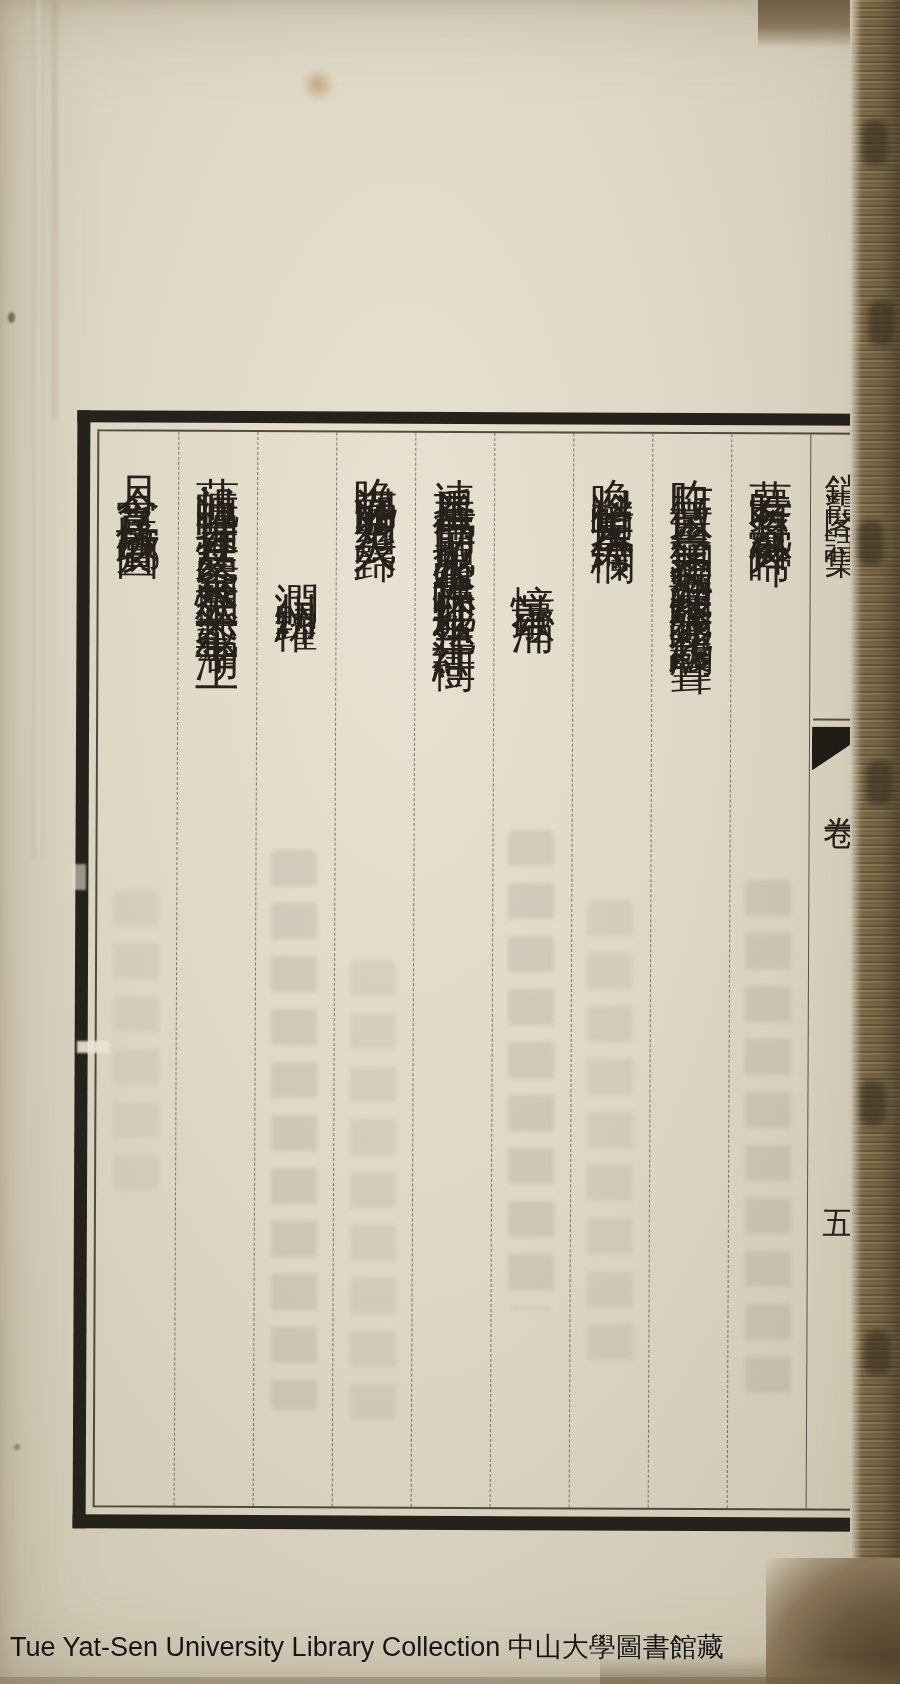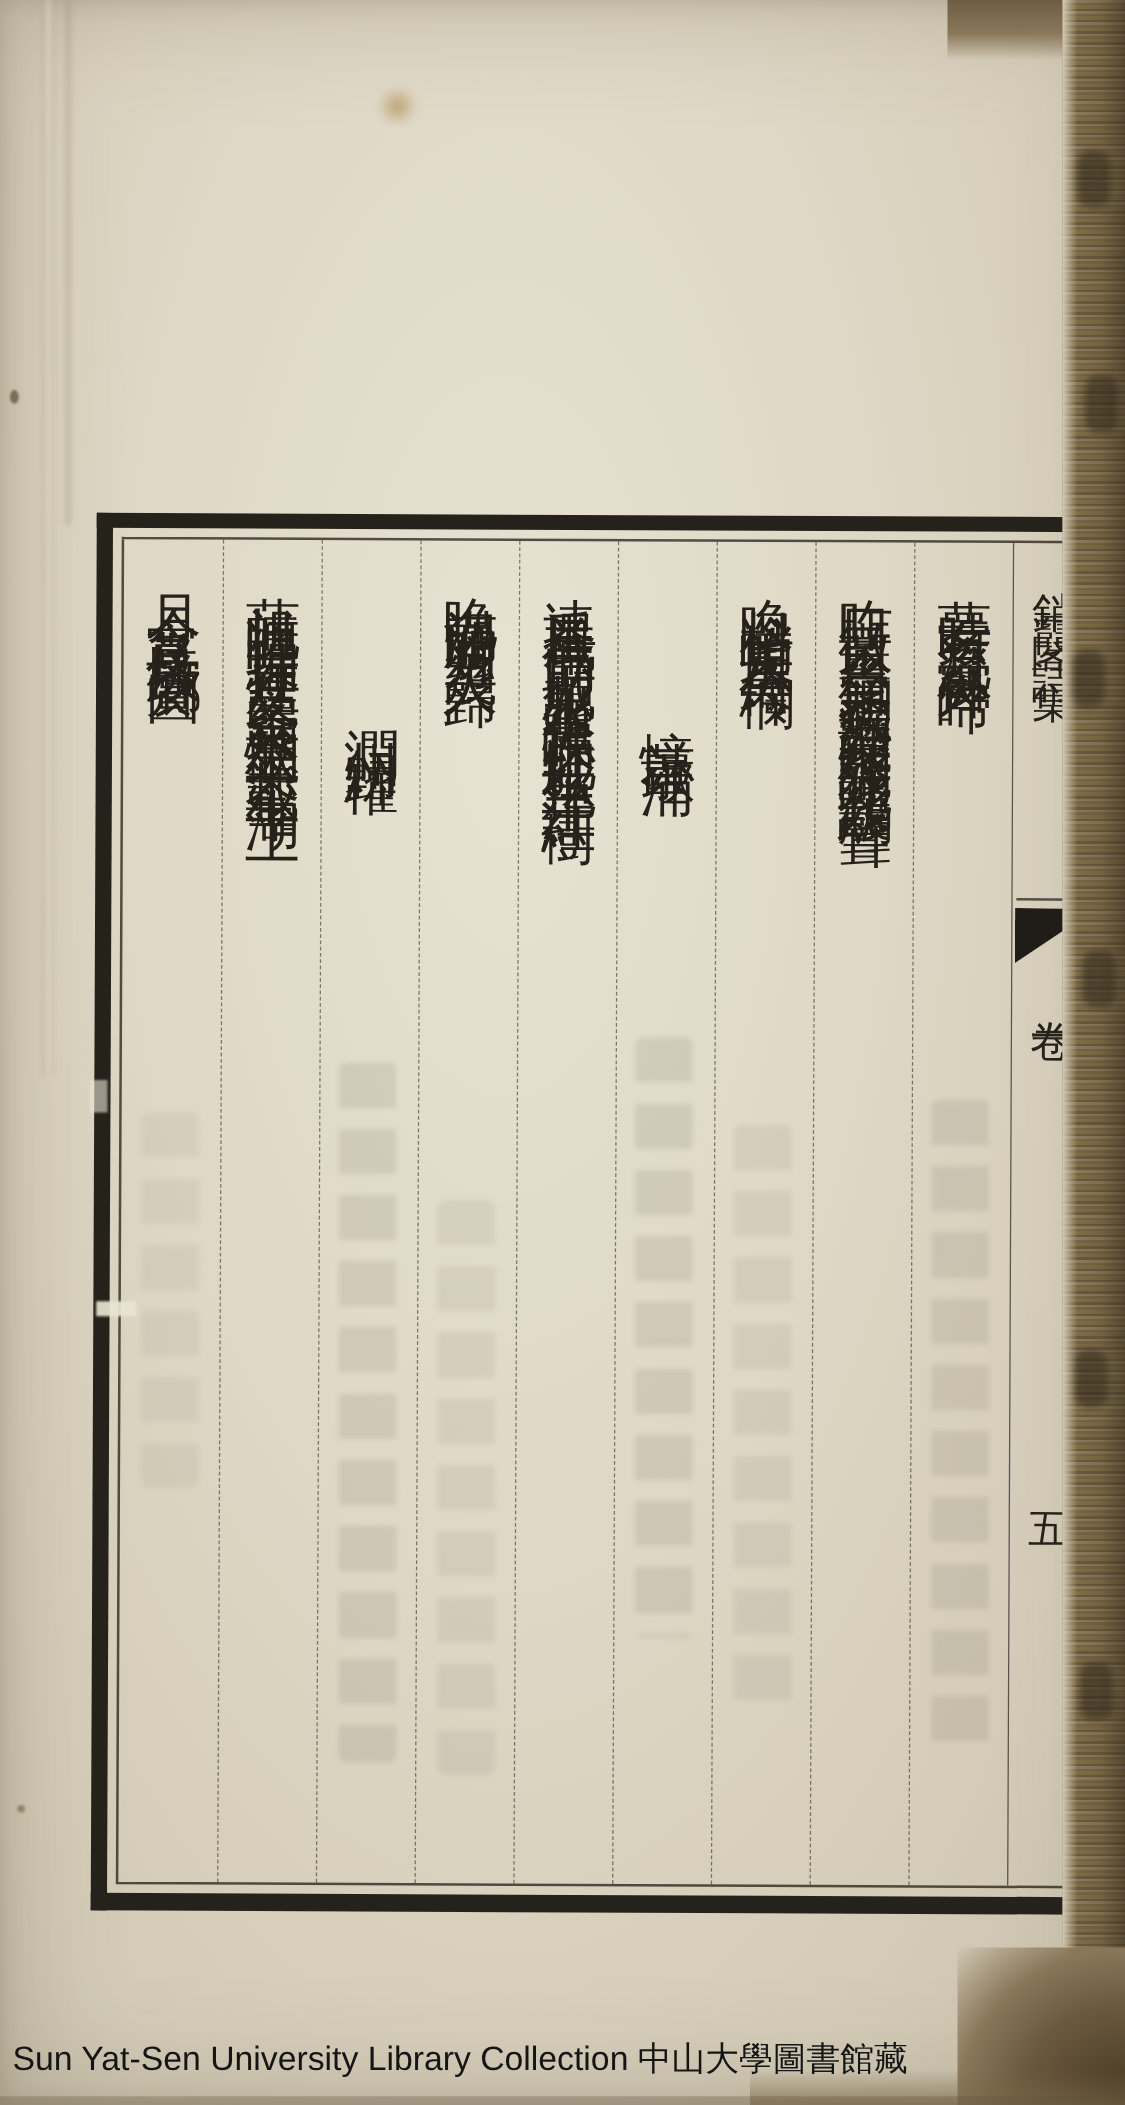"Sun Yat-Sen University Library" div { text: Sun -> Tue }
